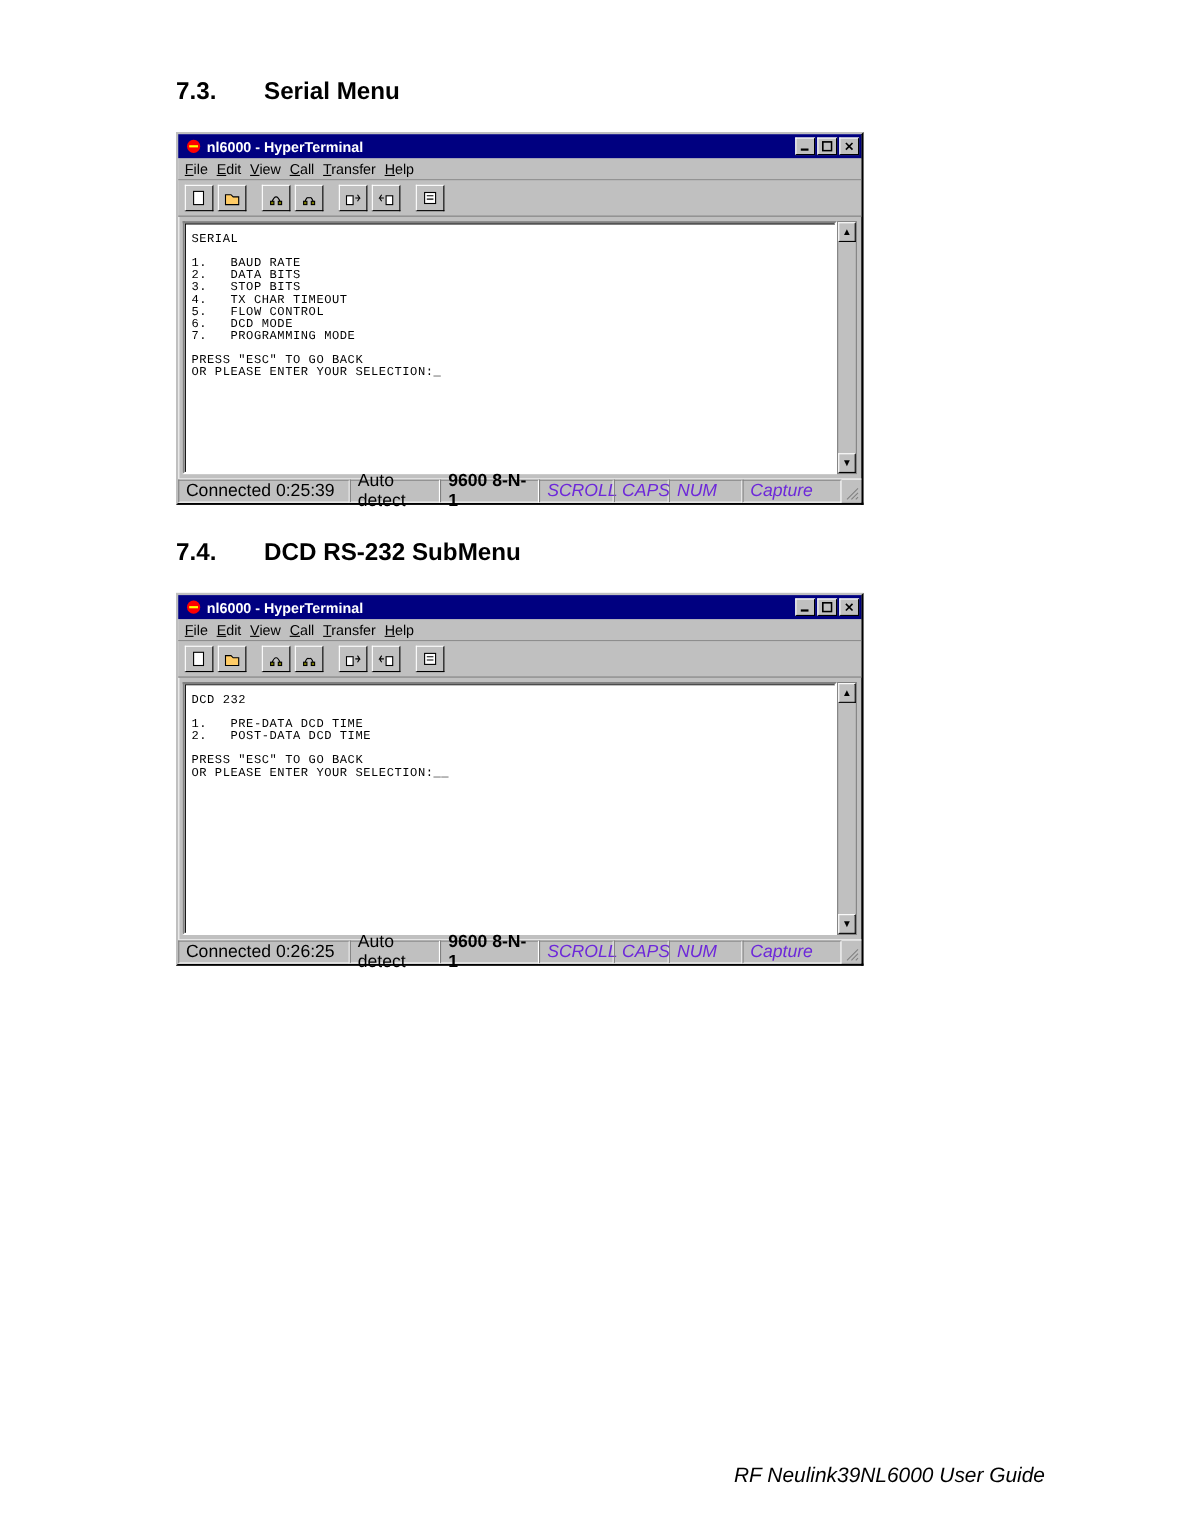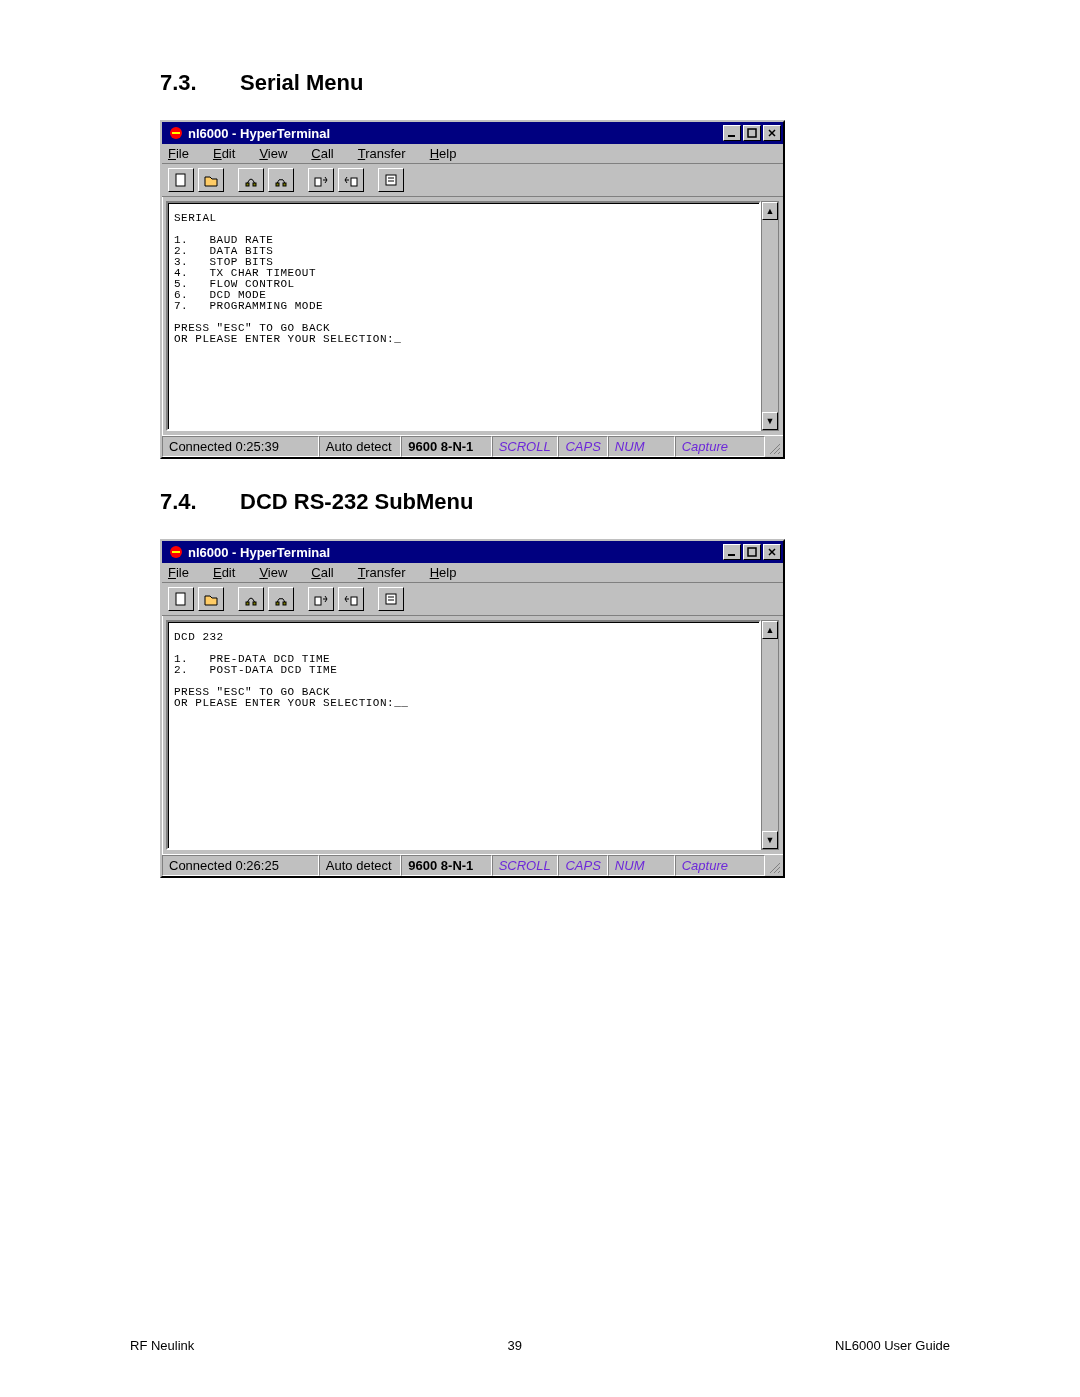"File" .menubar { gap: 24px -> 8px }
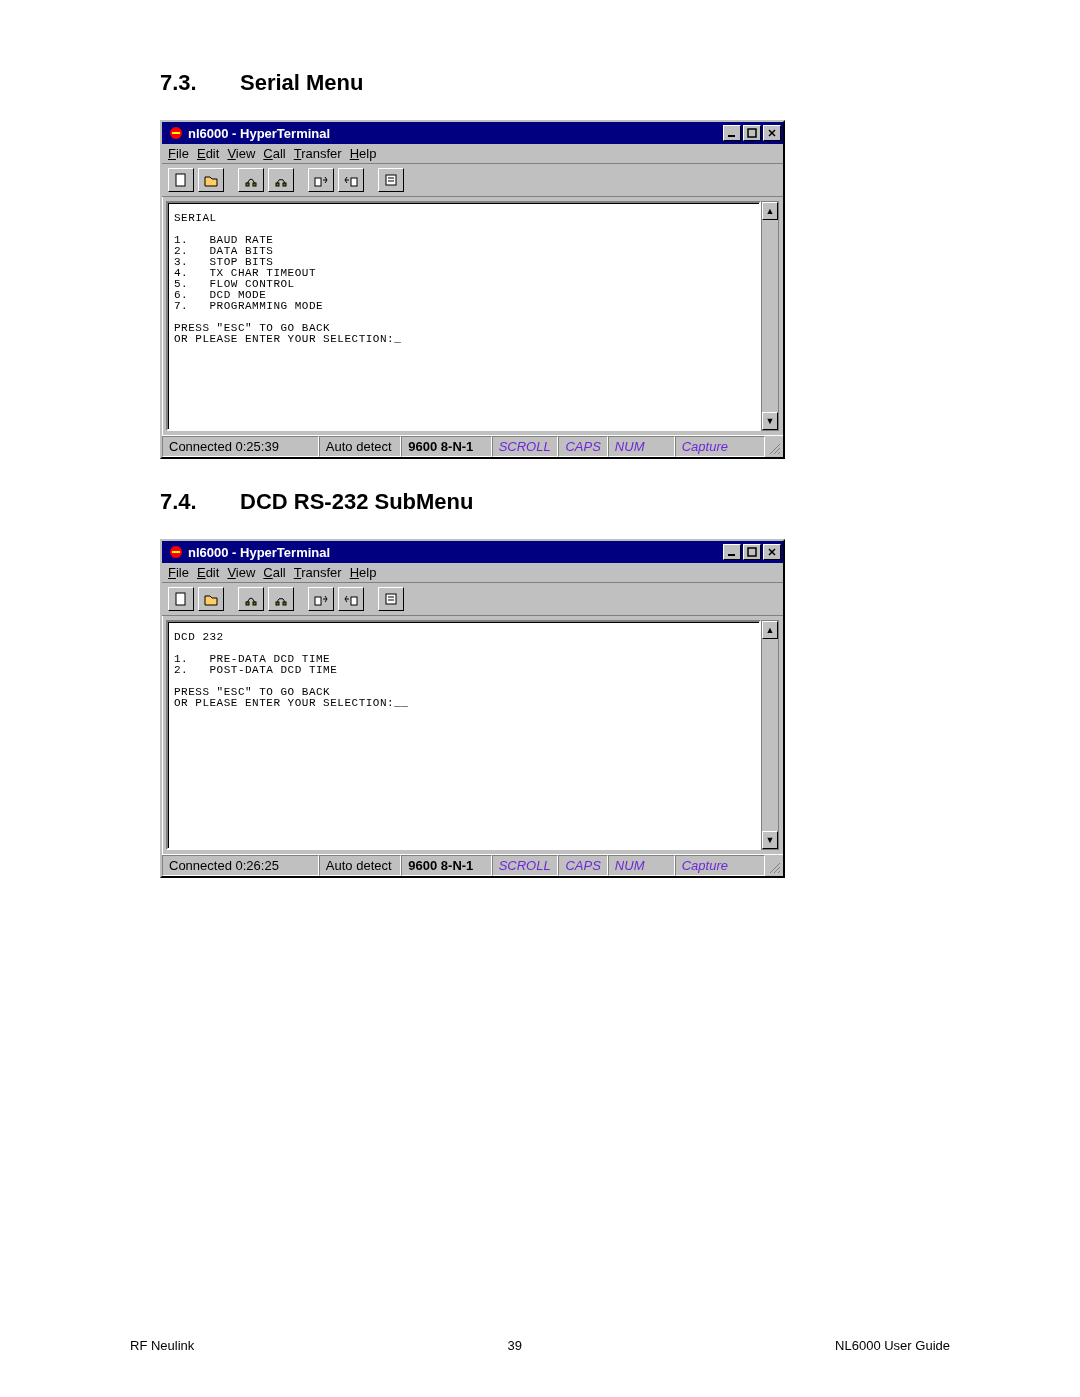"Connected 0:25:39" .statusbar { font-size: 13px -> 16px }
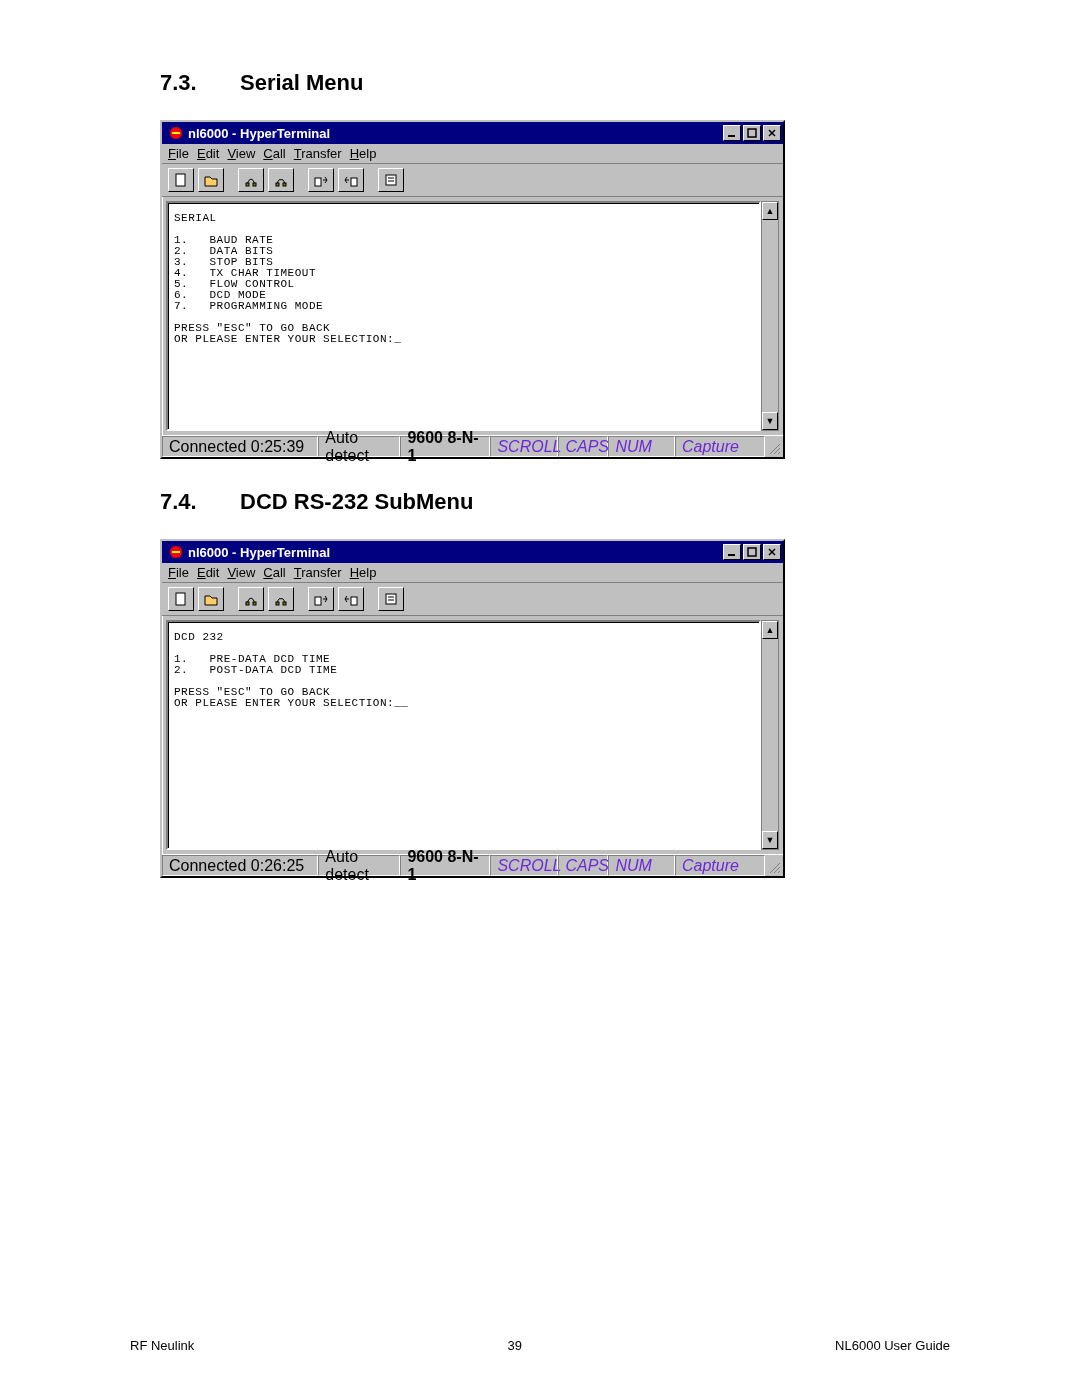"RF Neulink" .footer { font-size: 13px -> 19px; font-style: none -> italic; justify-content: space-between -> flex-end }
